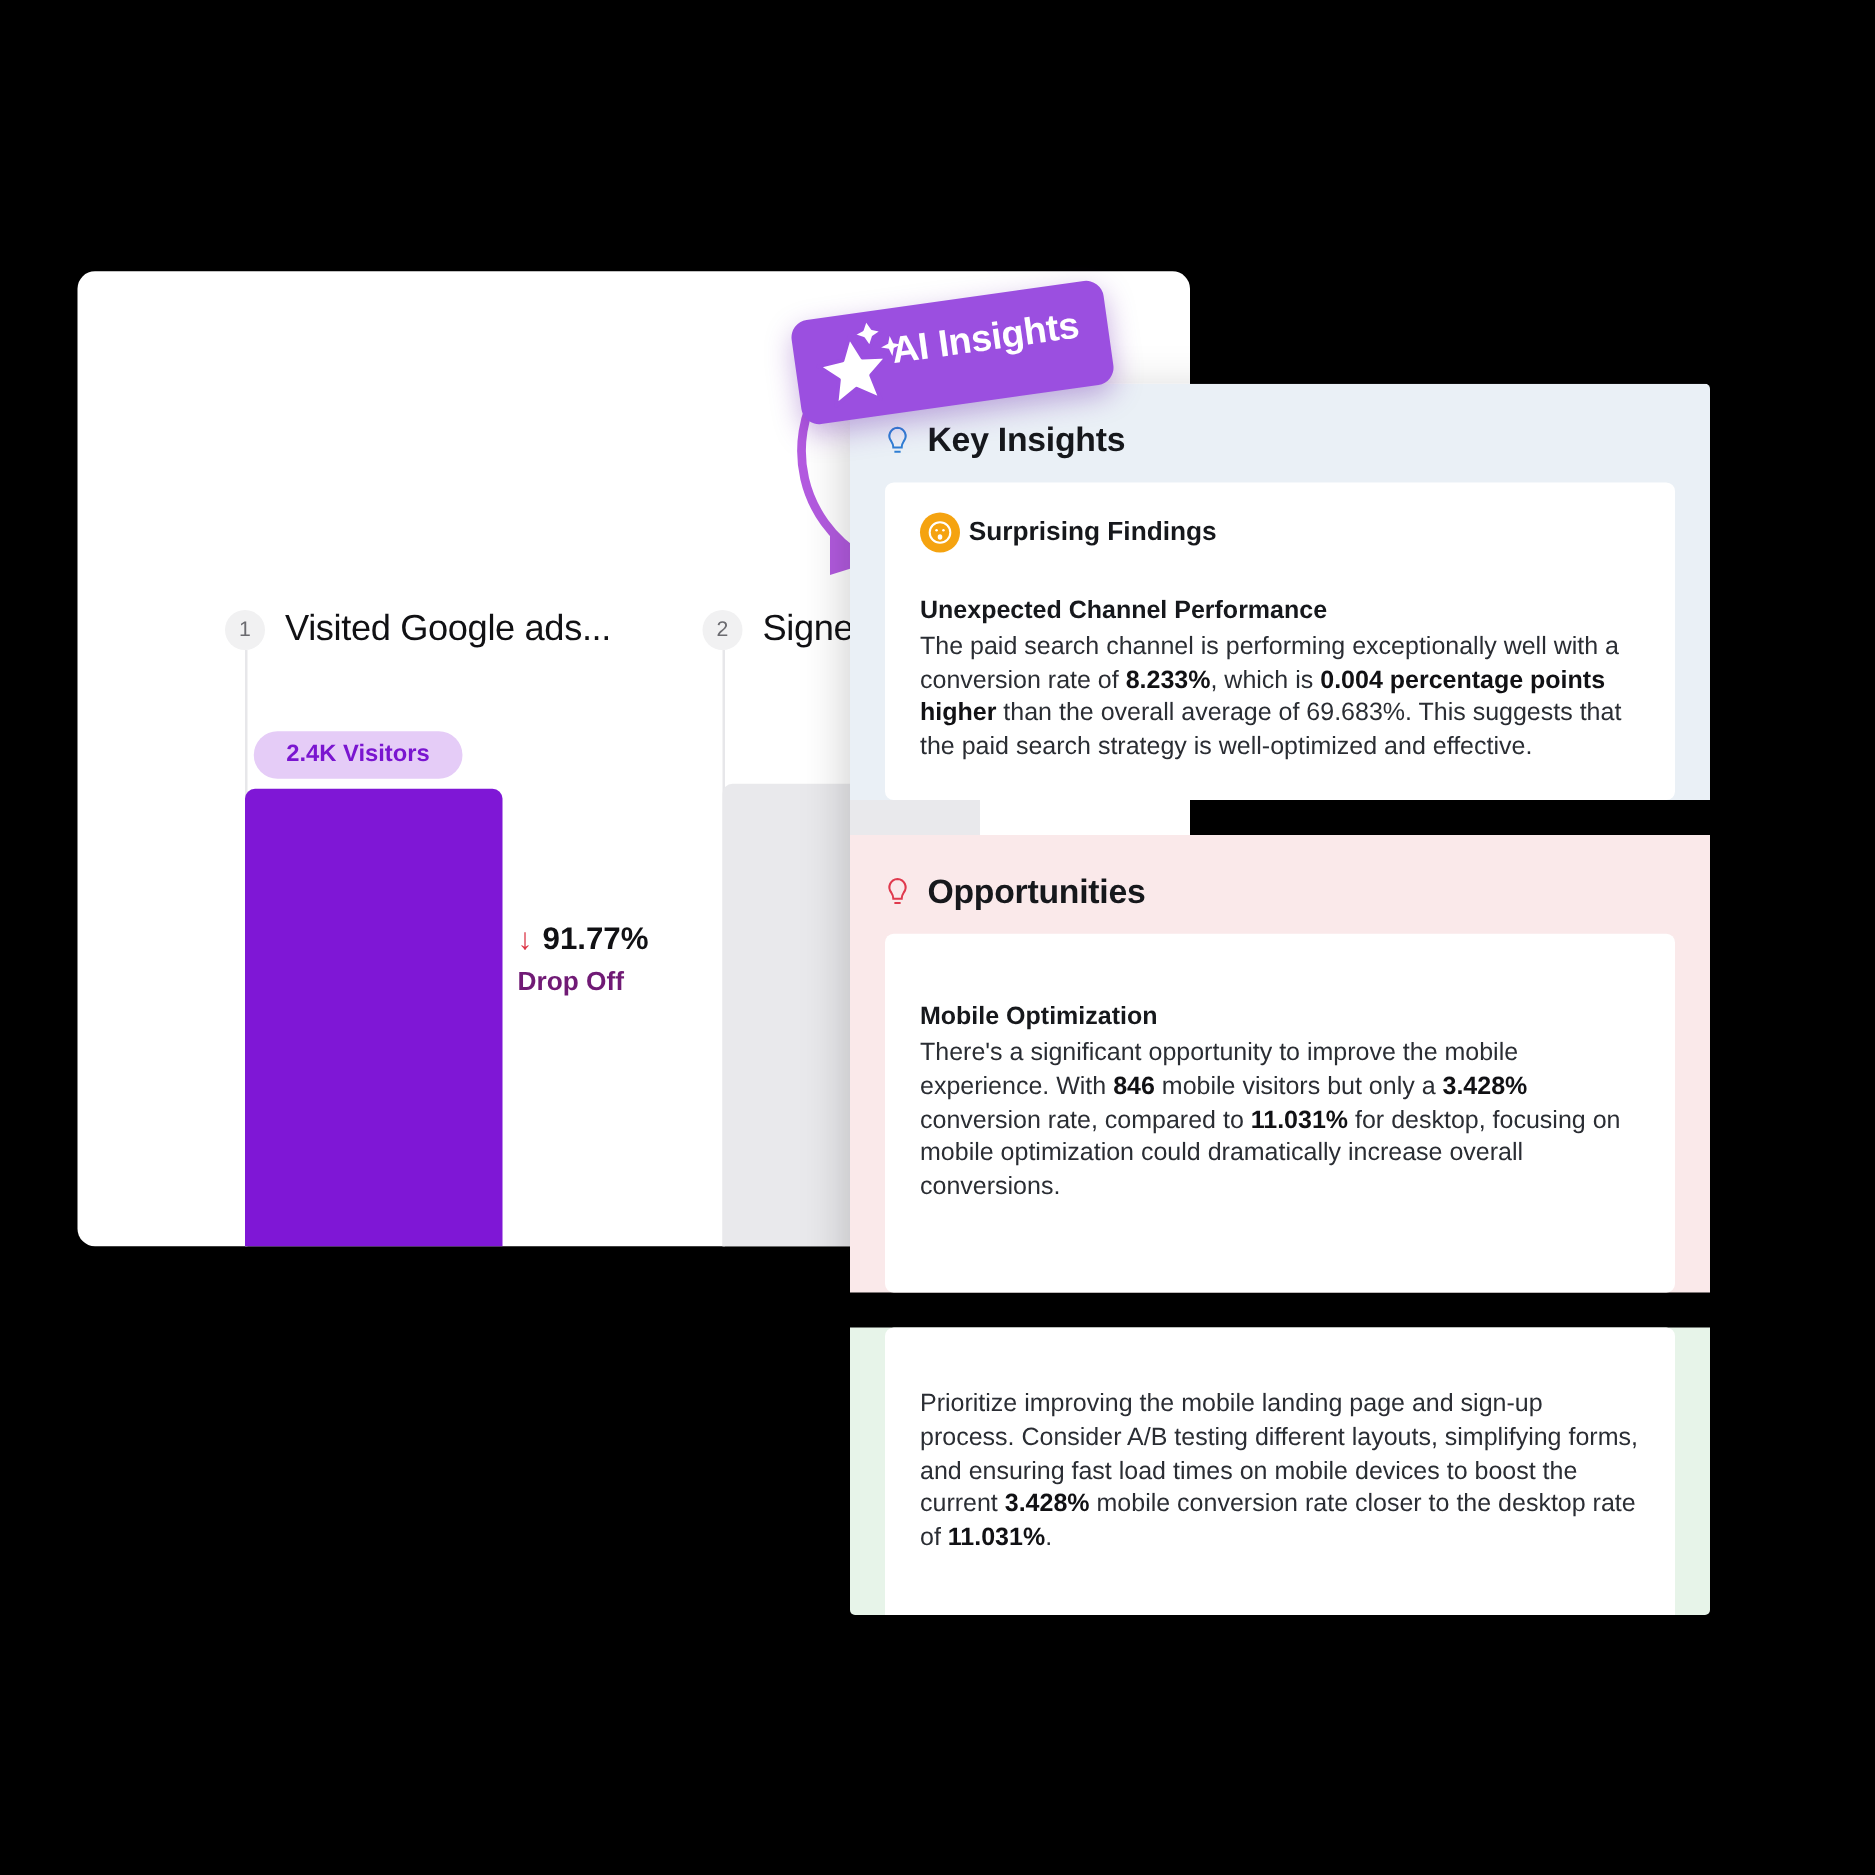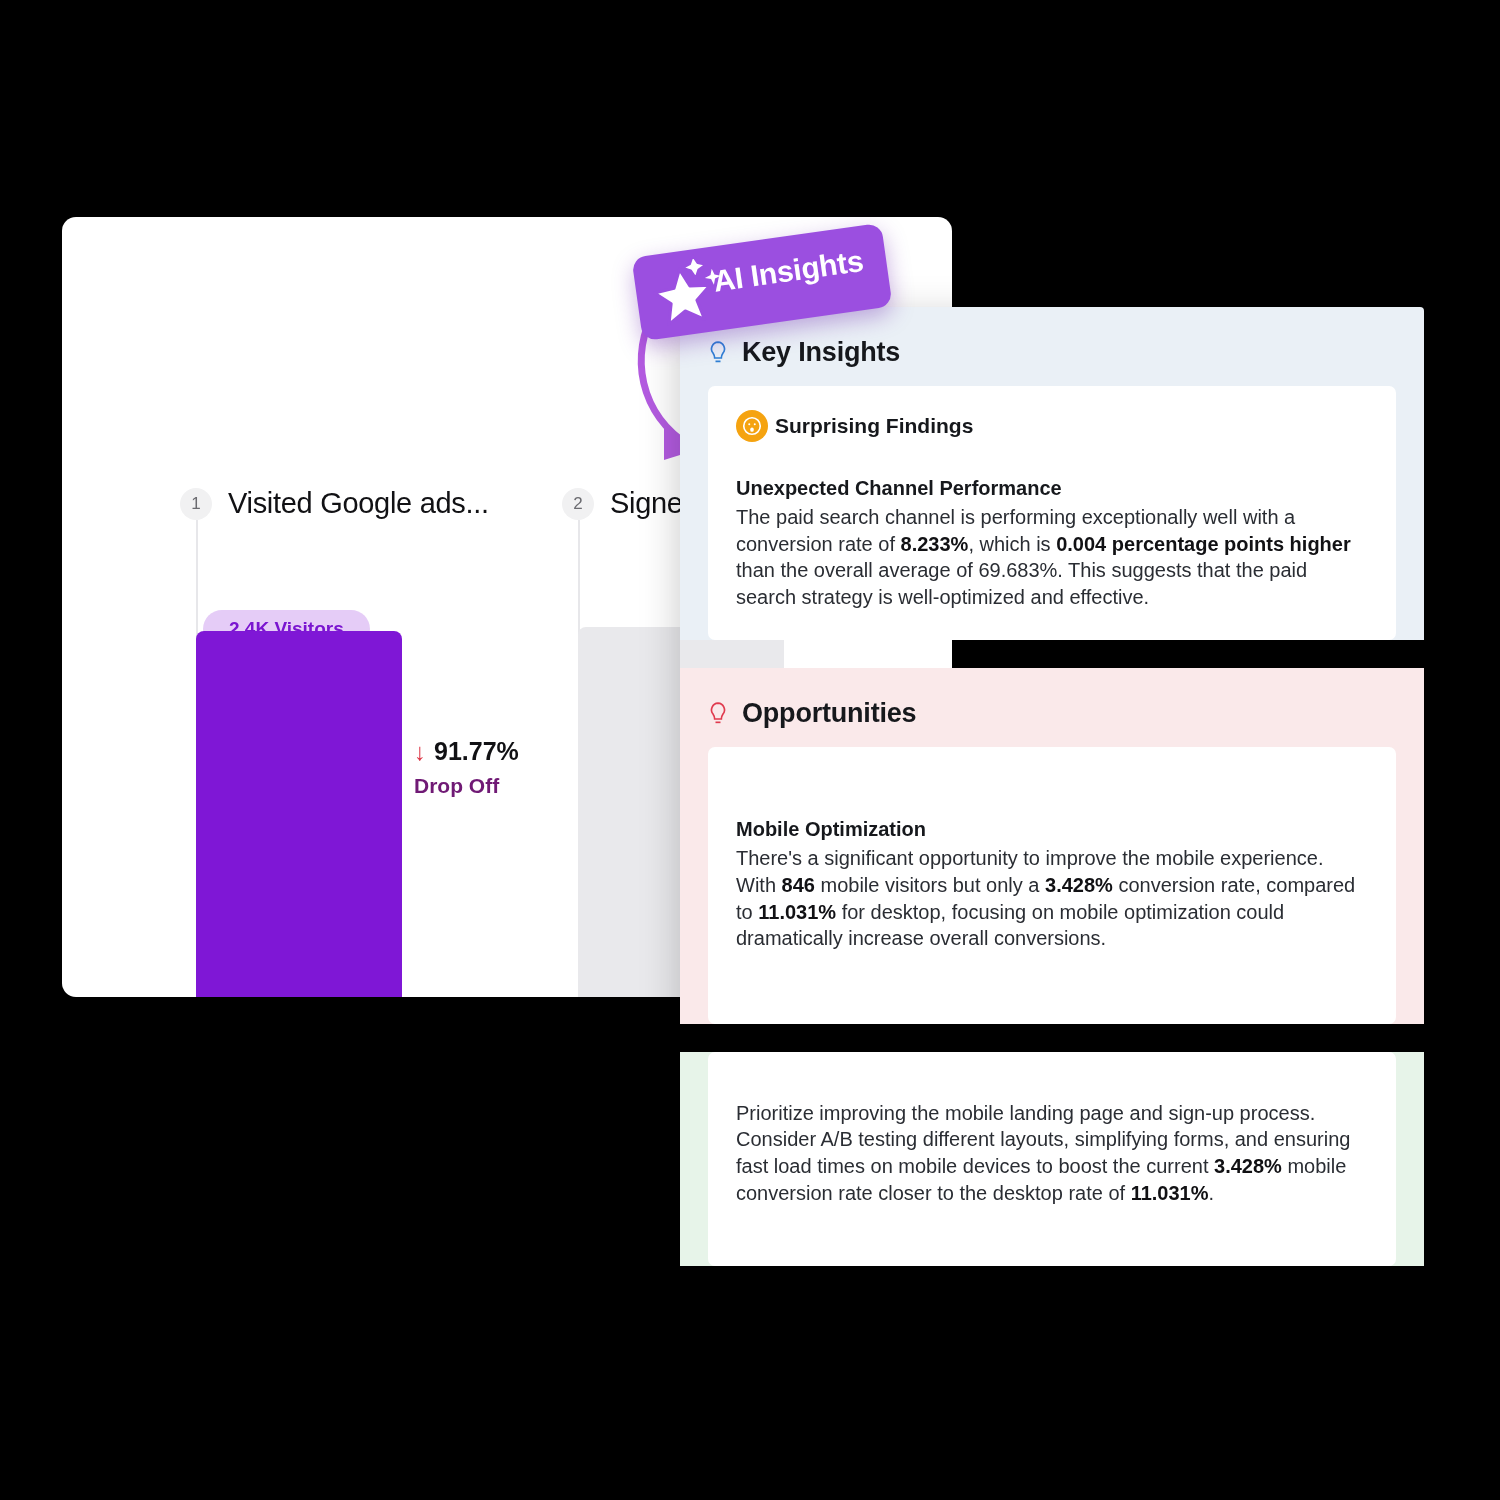"Key Insights" .insights-panel { width: 744px -> 688px }
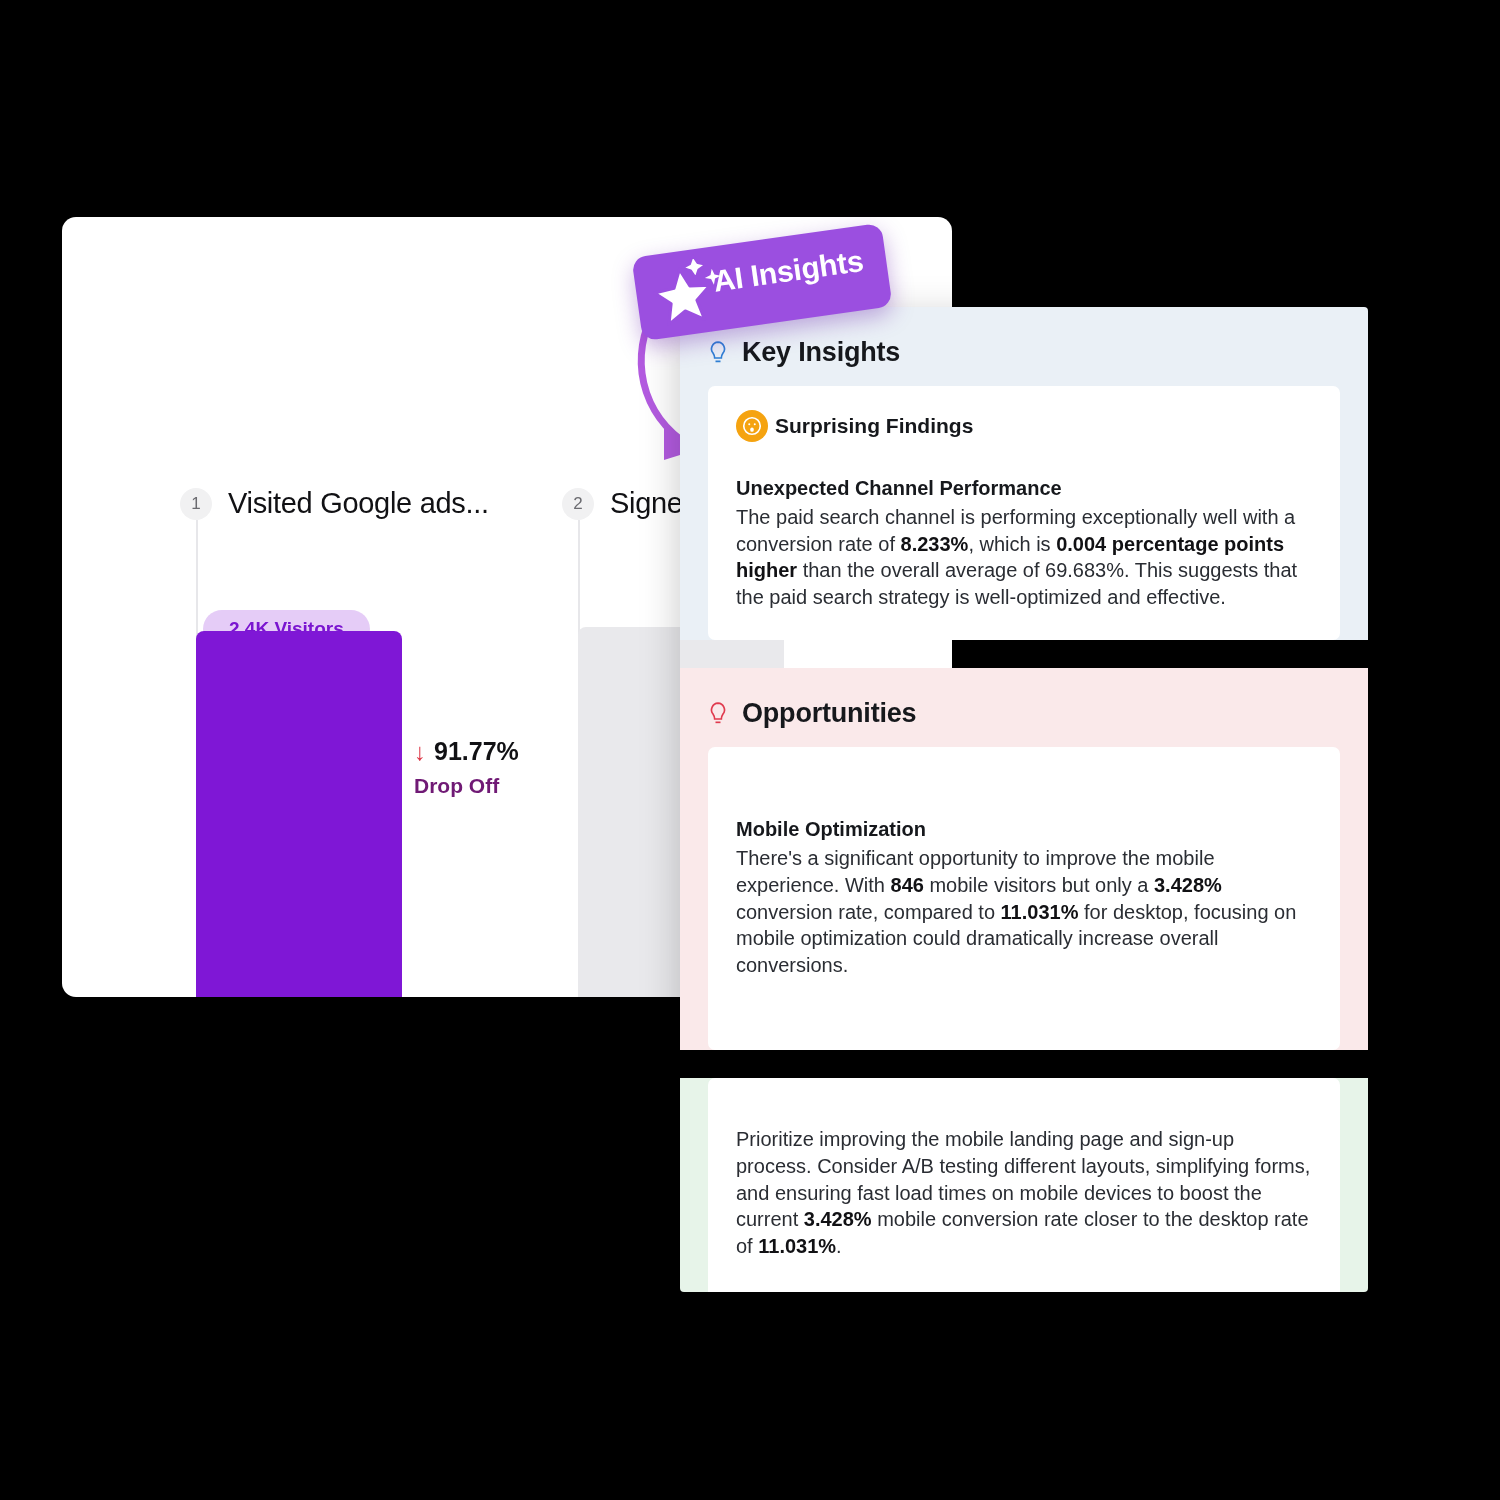"2.4K Visitors" div.badge-pill { top: 393px -> 368px }
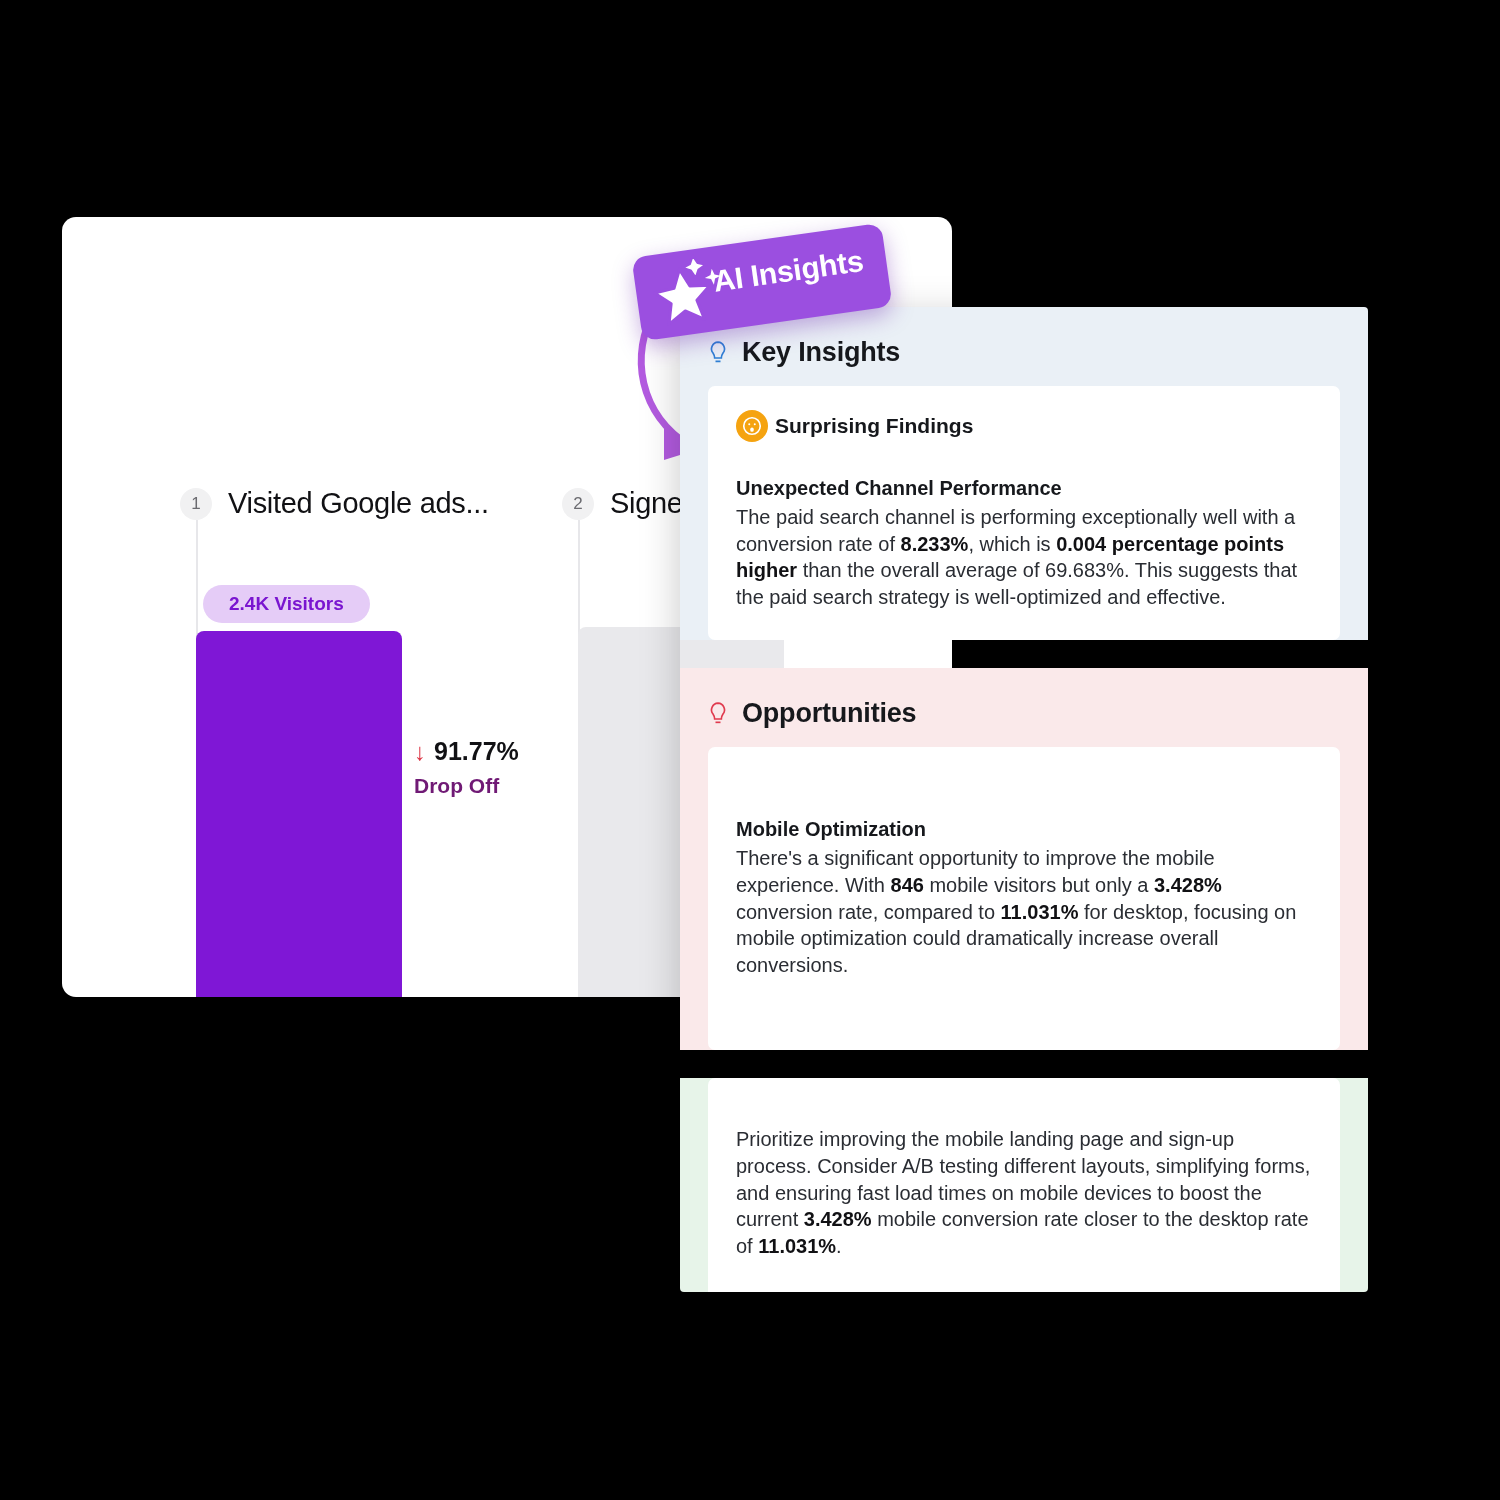"Mobile Optimization" div.card { padding-top: 36px -> 20px }
